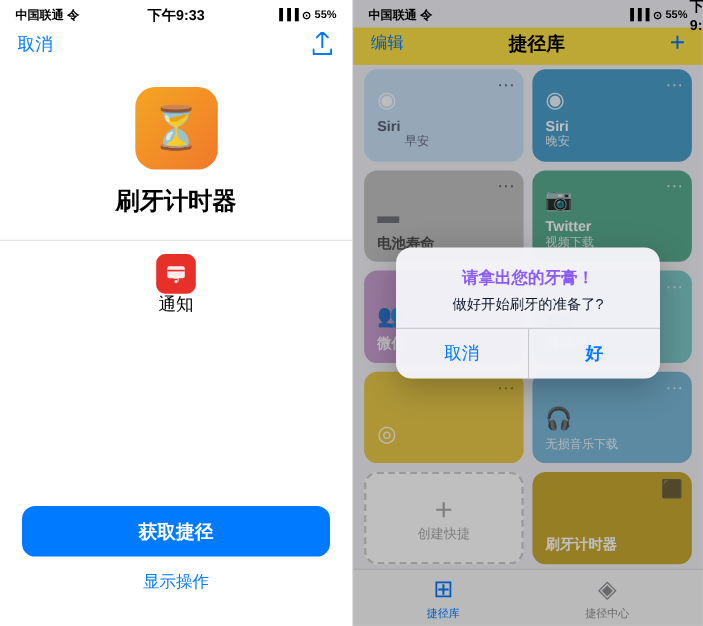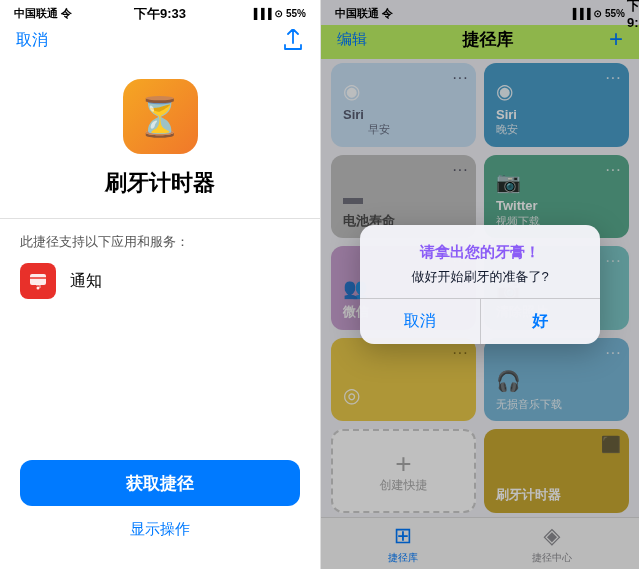"编辑" .top-nav-right { background: #bef264 -> #fde047 }
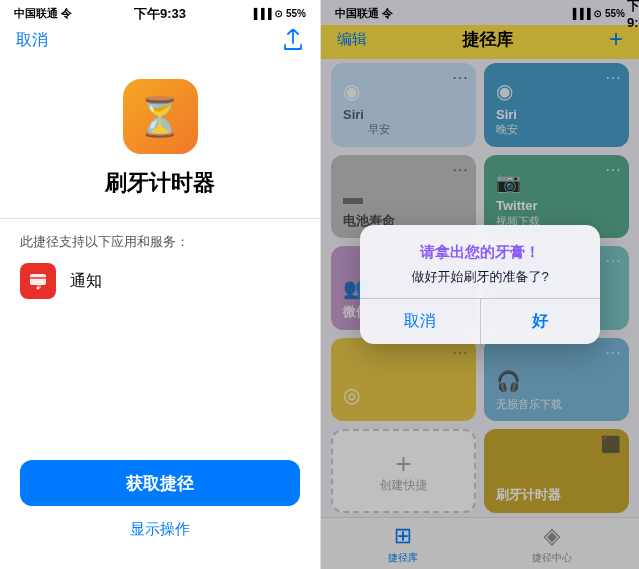"此捷径支持以下应用和服务：" div.services-label { html: <div>此捷径支持以下应用和服务：</div> -> none }
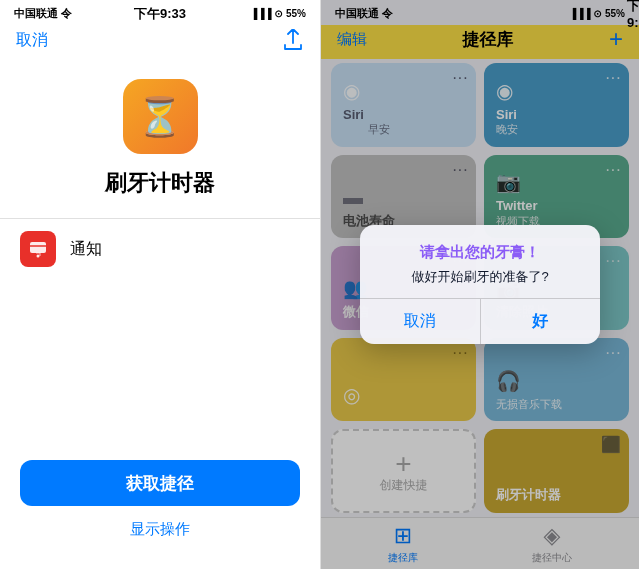"通知" .service-item { flex-direction: none -> column; gap: 14px -> none }
